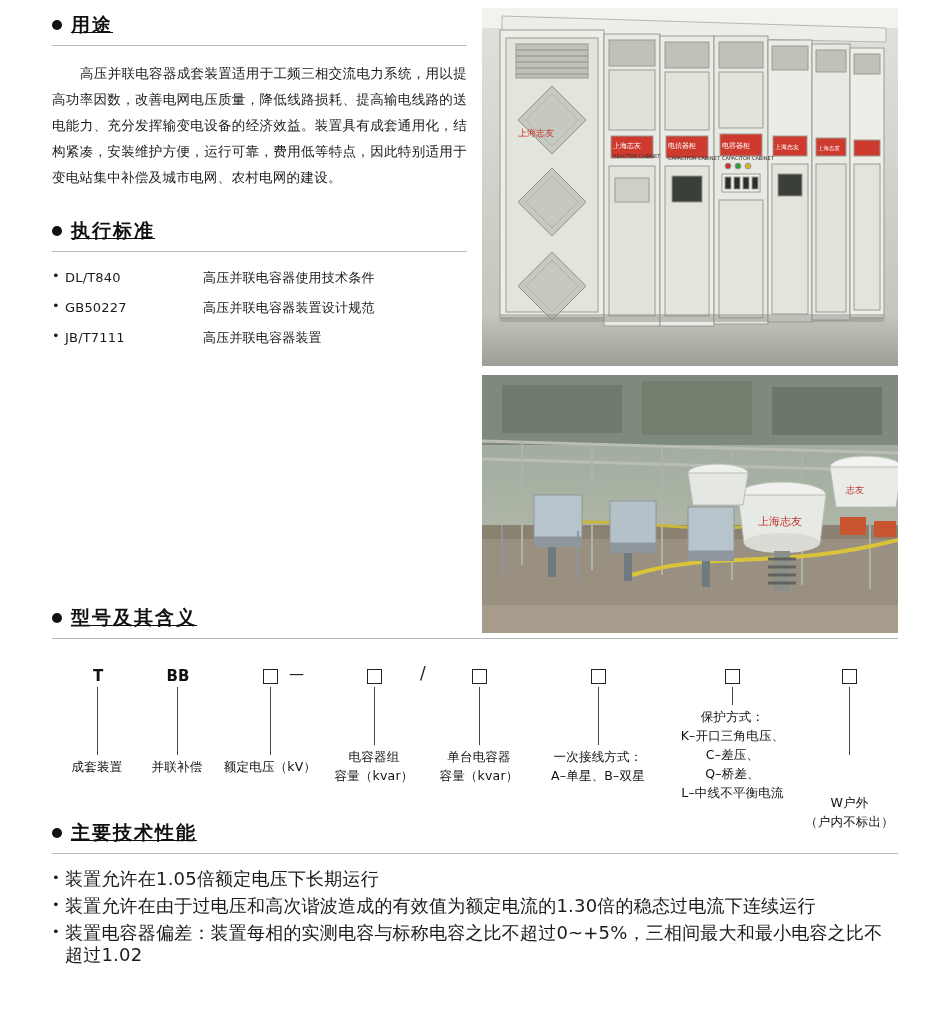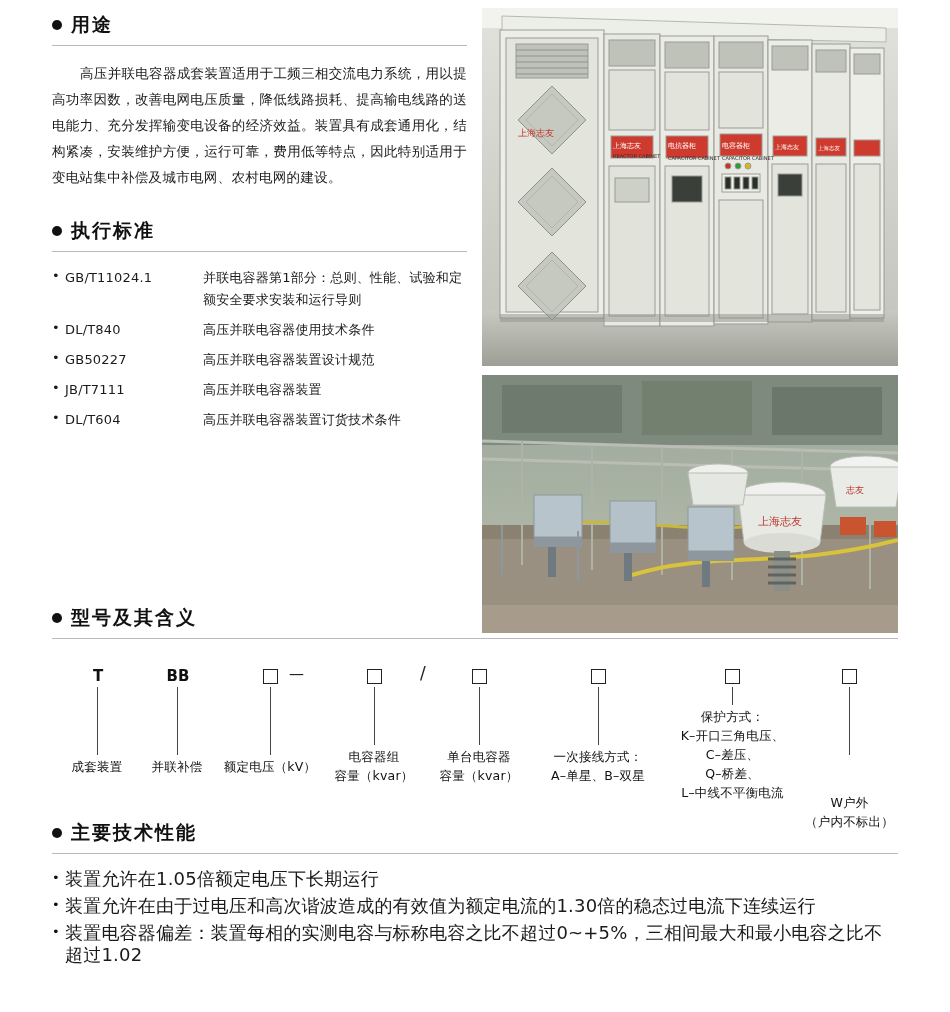"用途" .sec-title { text-decoration: none -> underline }
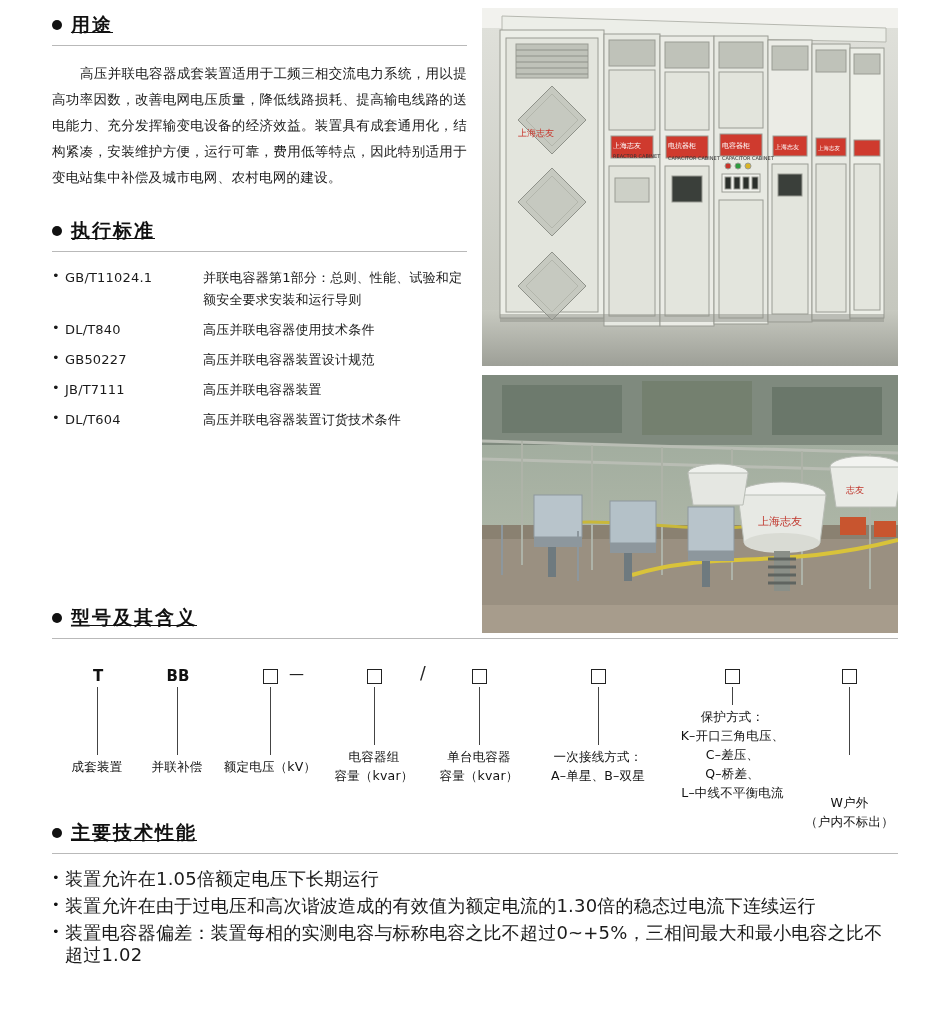"GB/T11024.1" tr { html: <tr> <td>GB/T11024.1</td> <td>并联电容器第1部分：总则、性能、试验和定额安全要求安装和运行导则</td> </tr> -> none }
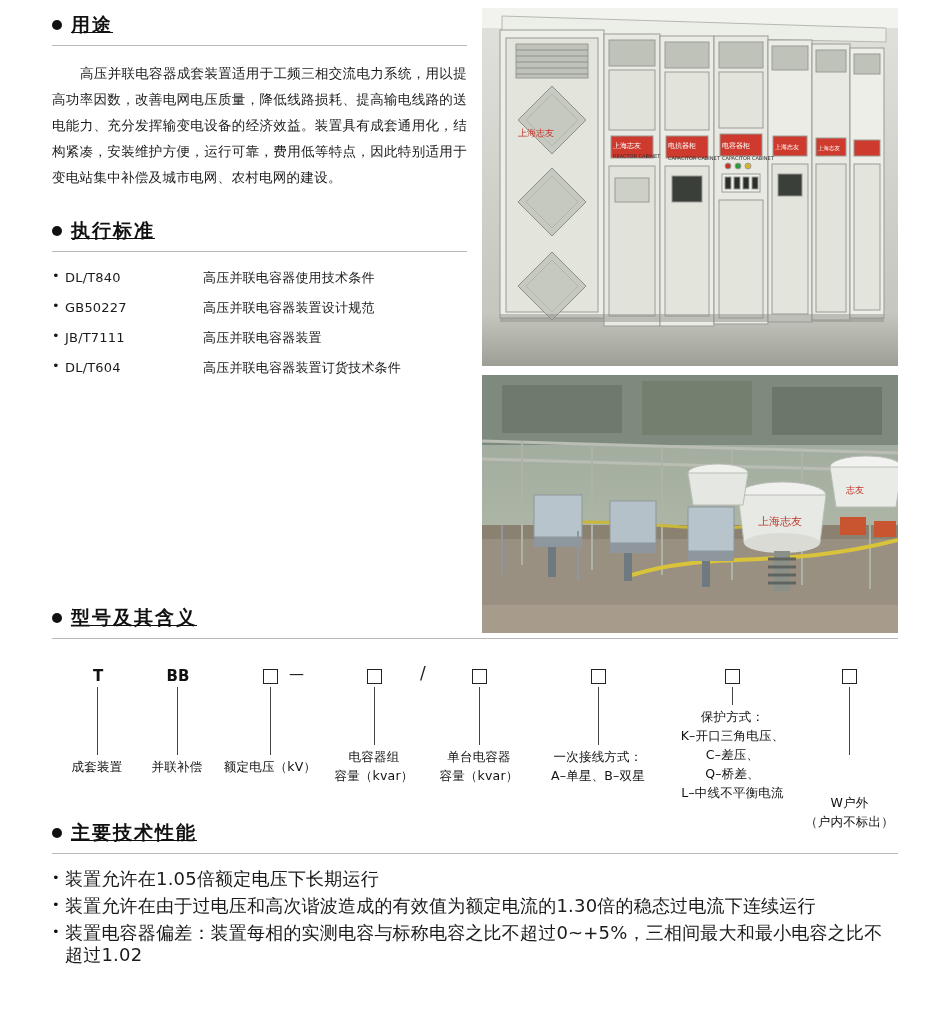"DL/T604" tr { html: <tr> <td>DL/T604</td> <td>高压并联电容器装置订货技术条件</td> </tr> -> none }
